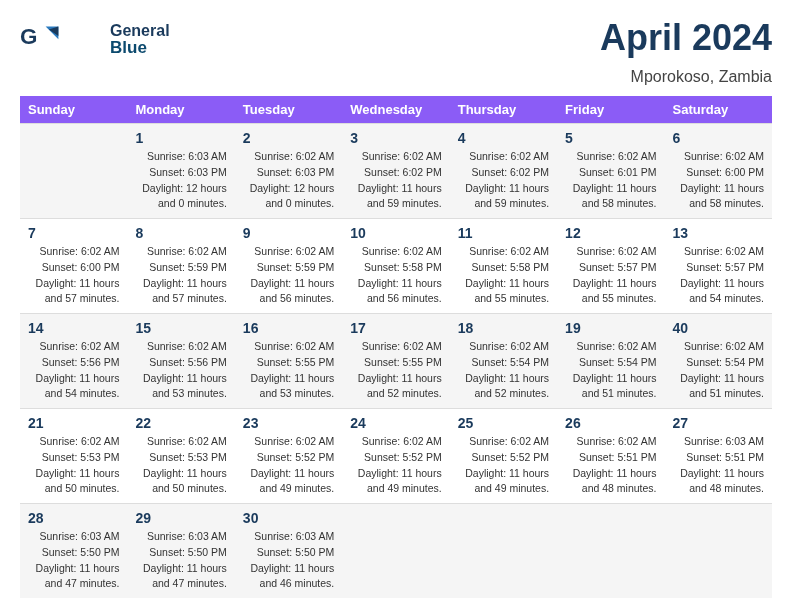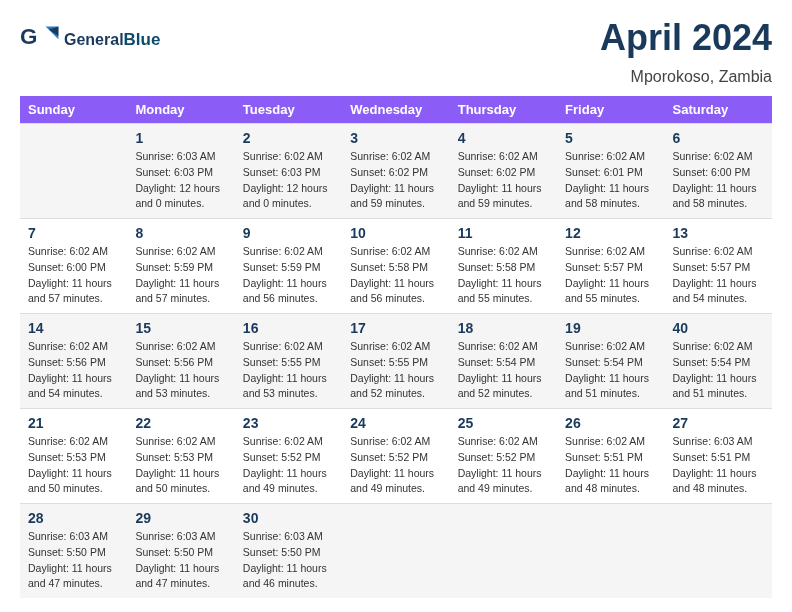"General" .logo-name { flex-direction: none -> column; margin-left: none -> 46px }
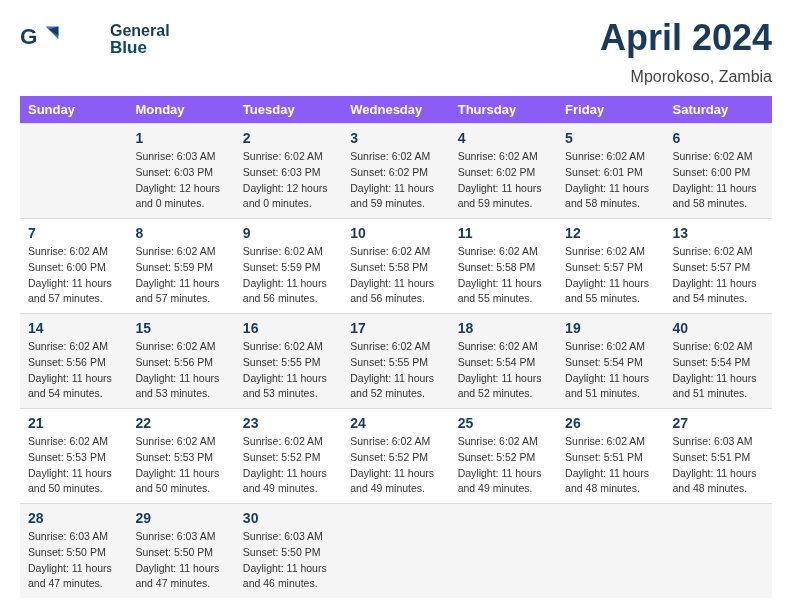"Sunrise: 6:03 AM" .day-info { text-align: none -> right }
